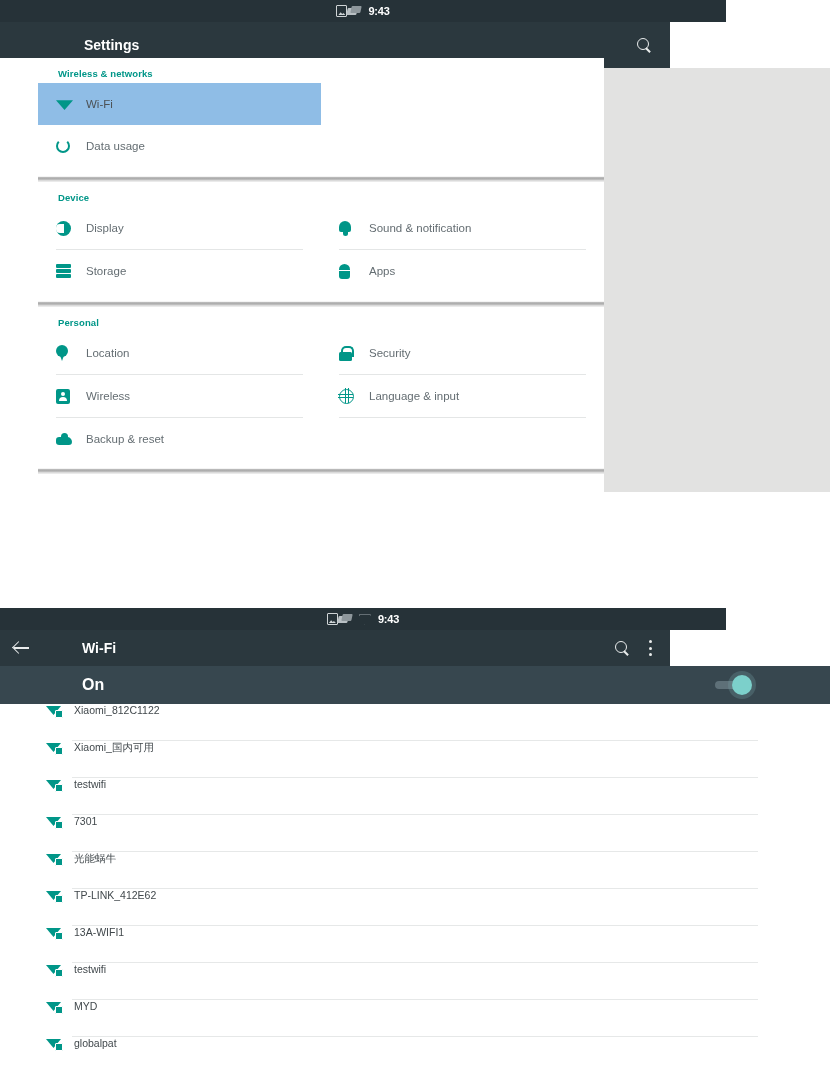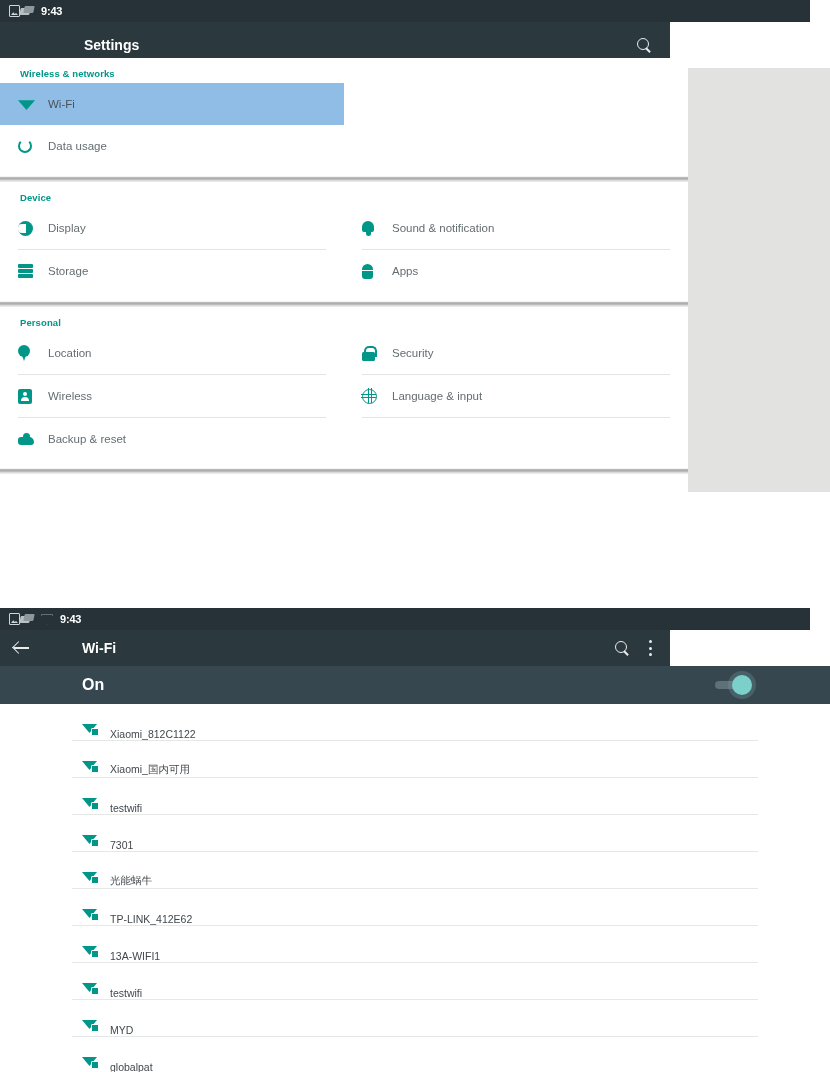"9:43" .statusbar { justify-content: flex-start -> center; width: 810px -> 726px }
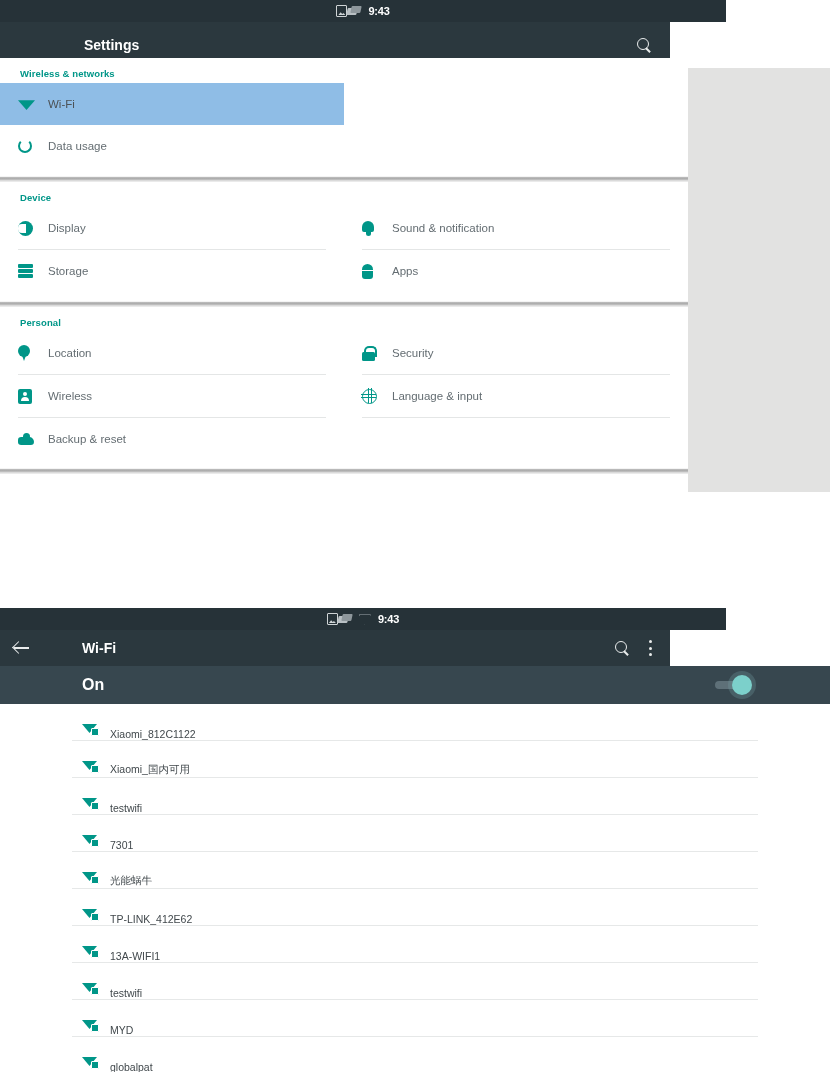"Wireless & networks" div.settings-card { padding-left: none -> 38px; width: 688px -> 604px }
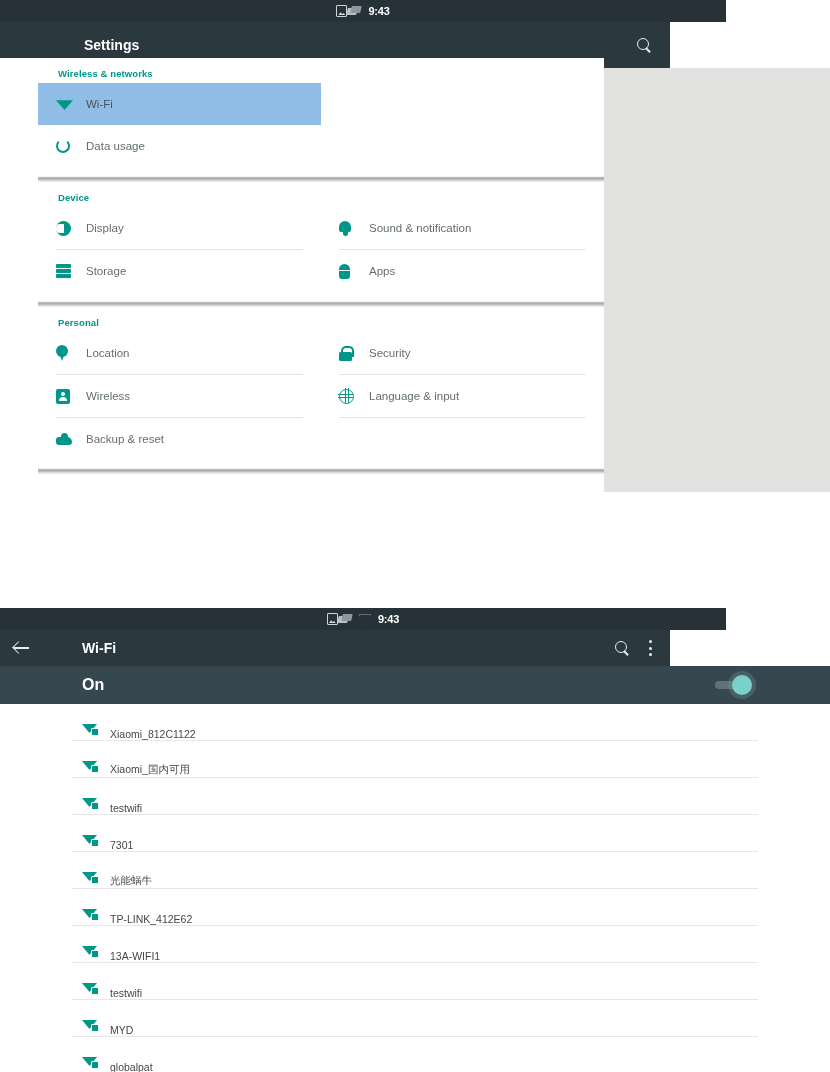"Xiaomi_812C1122" .wifi-item { align-items: flex-end -> flex-start; padding-left: 82px -> 46px }
